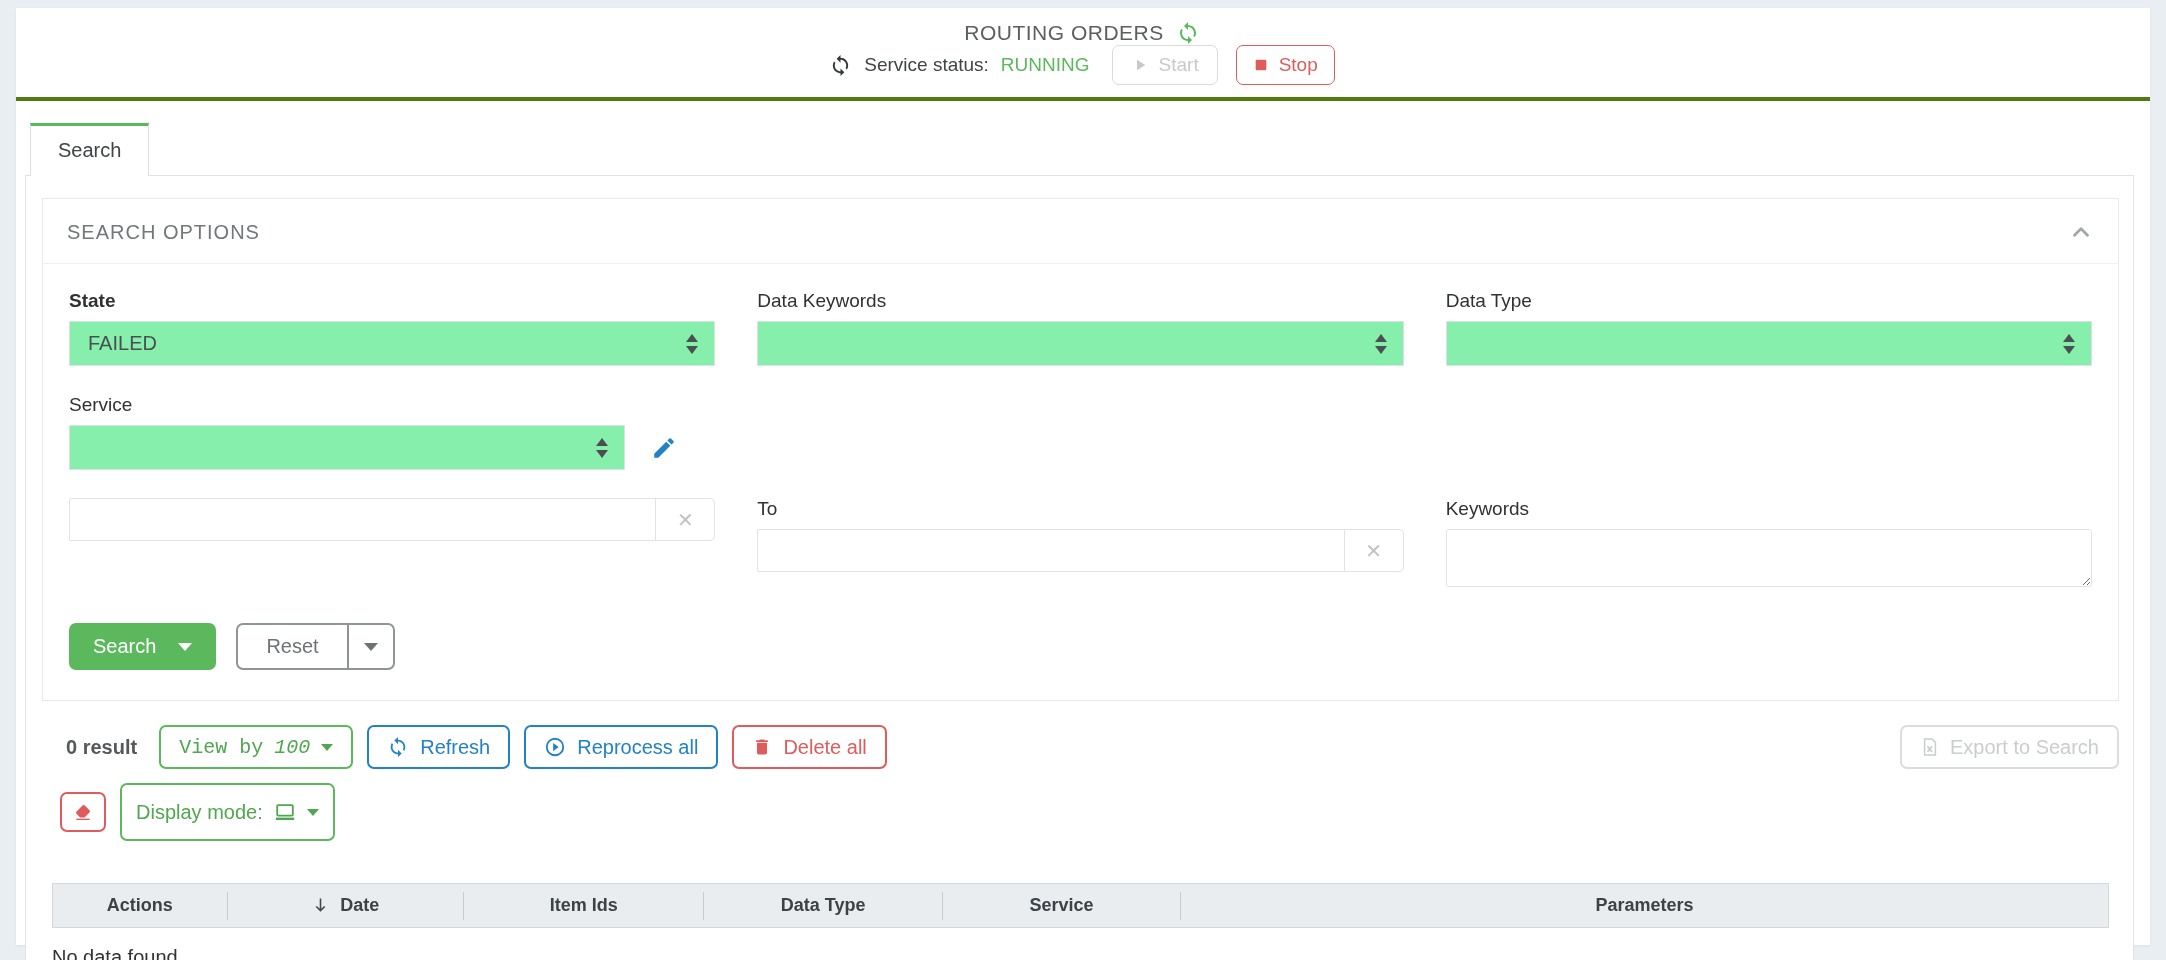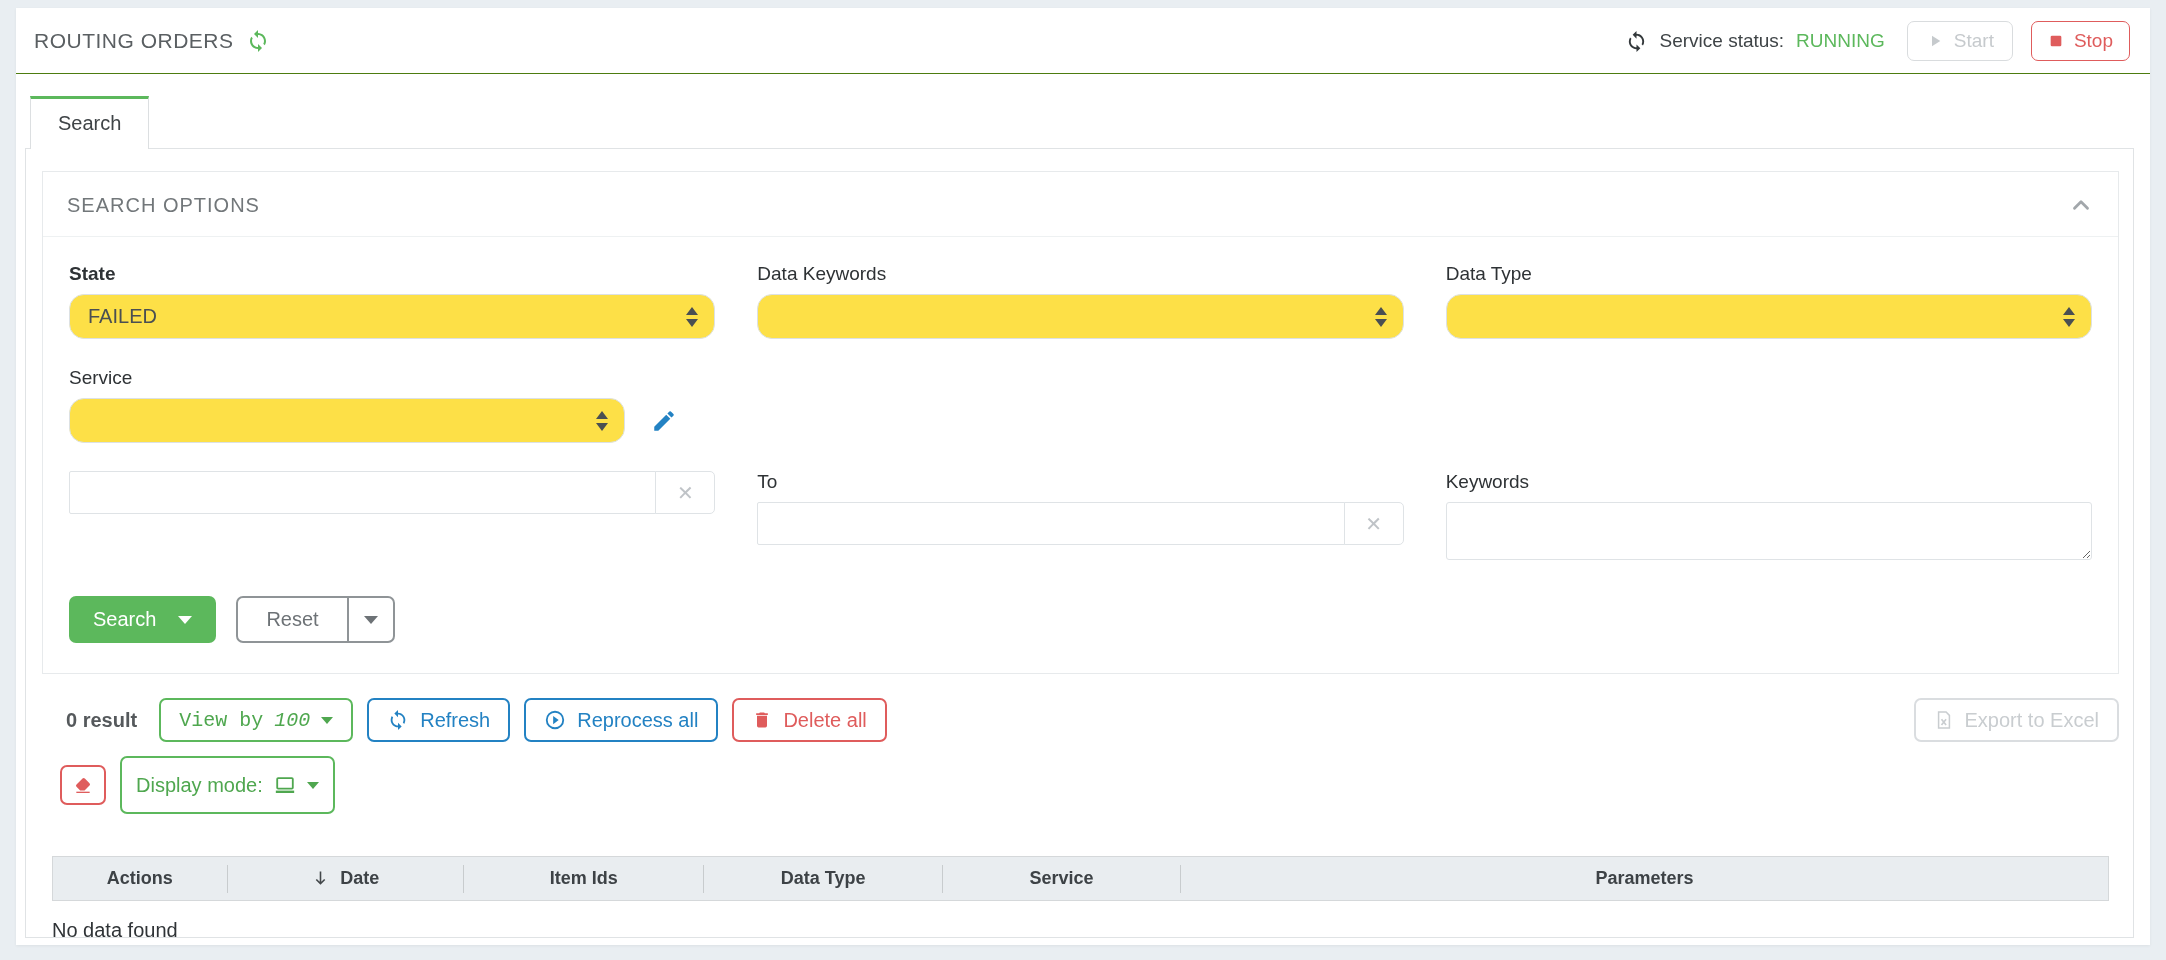"ROUTING ORDERS" .app-header { border-bottom: 1px solid #4d7c0f -> 4px solid #4d7c0f; flex-direction: none -> column }
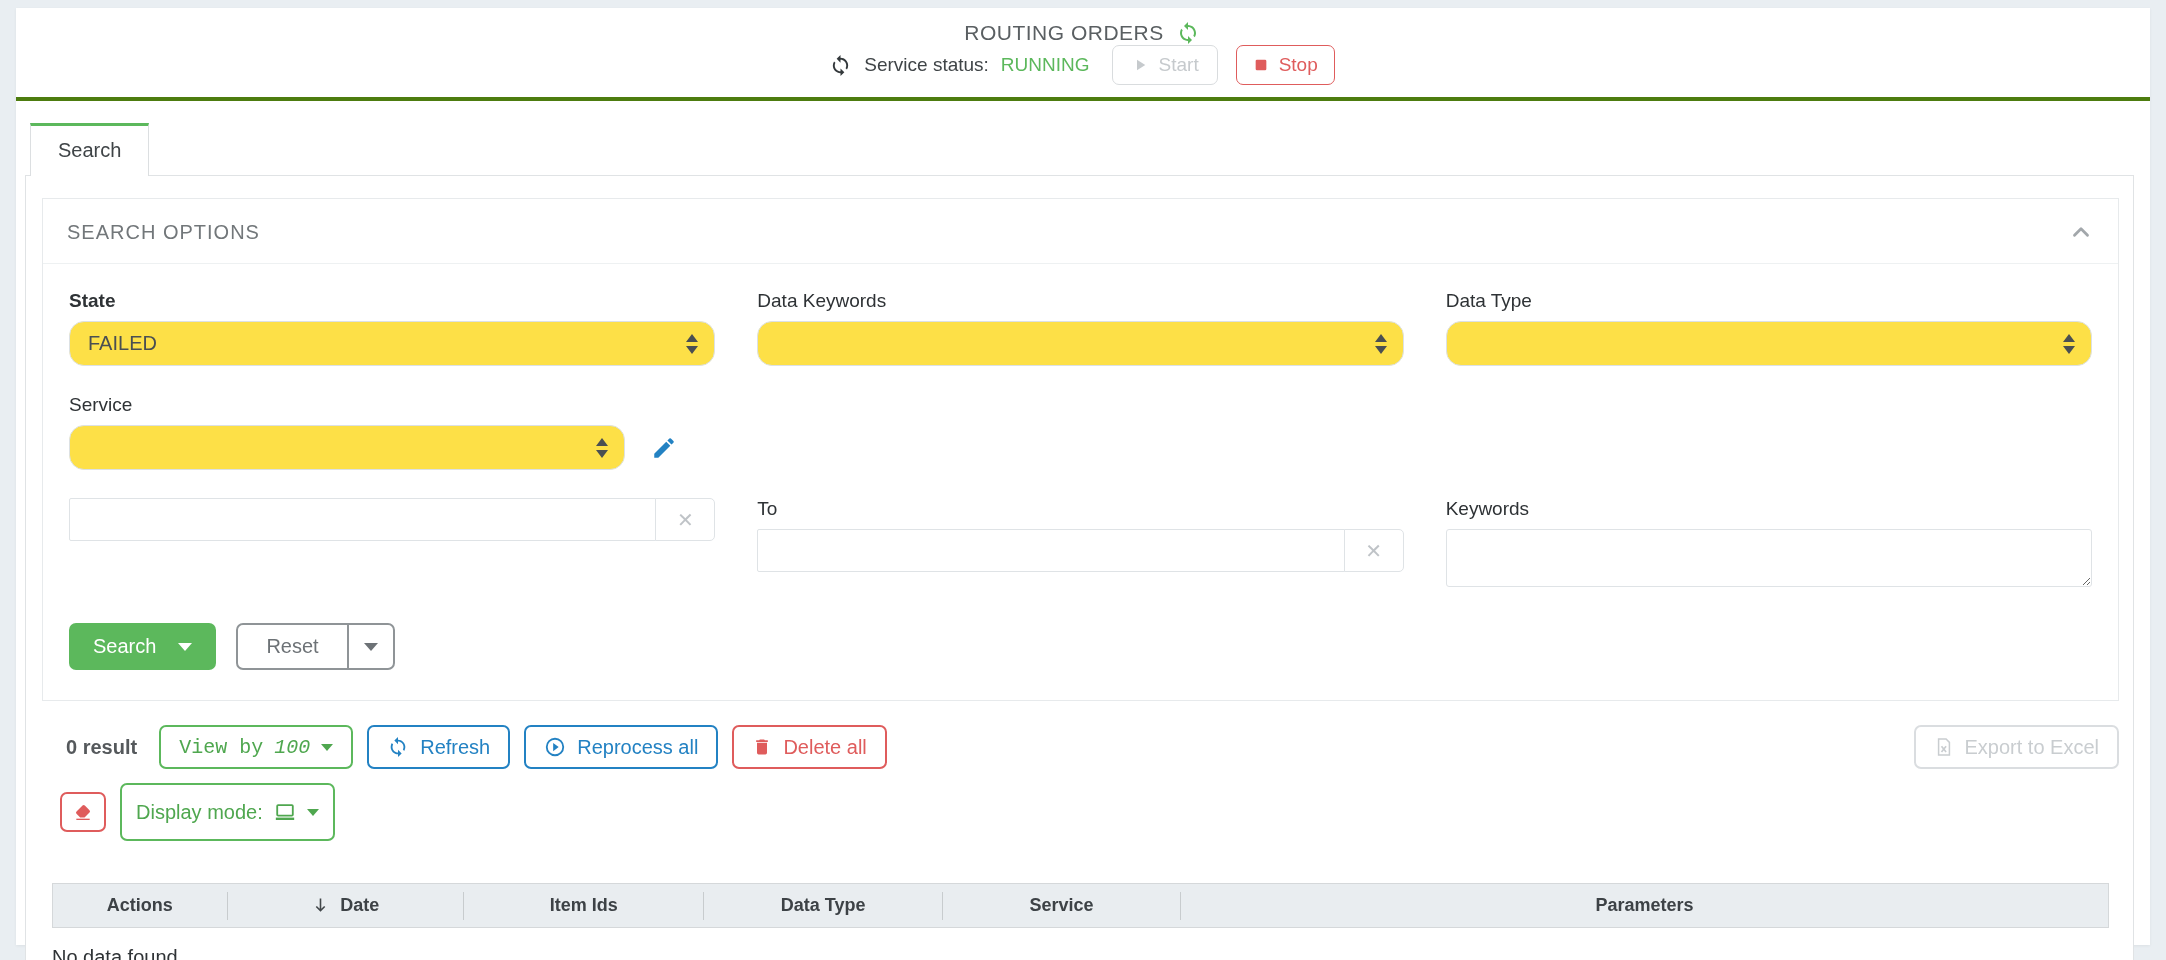"FAILED" .select { background: #fde047 -> #86efac; border-radius: 15px -> 0 }
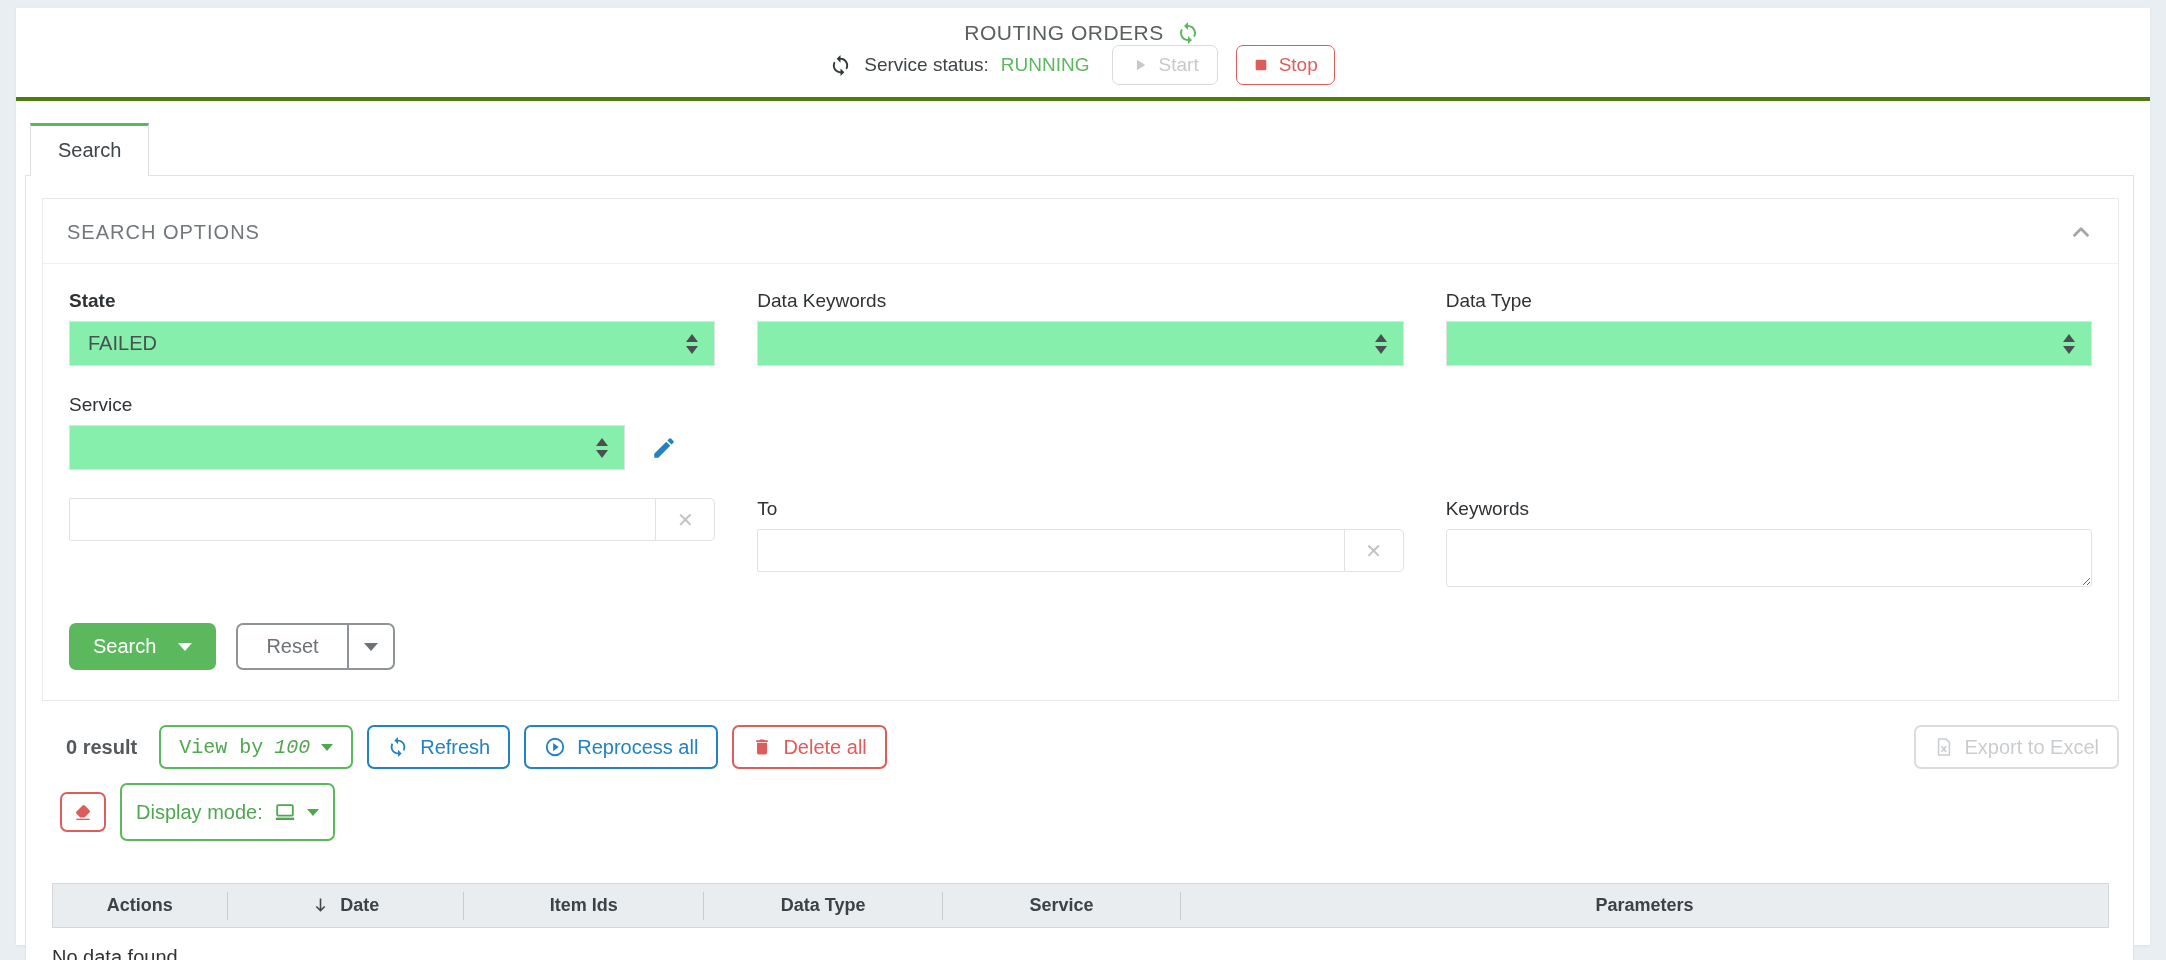"Export to Excel" span { text: Excel -> Search }
